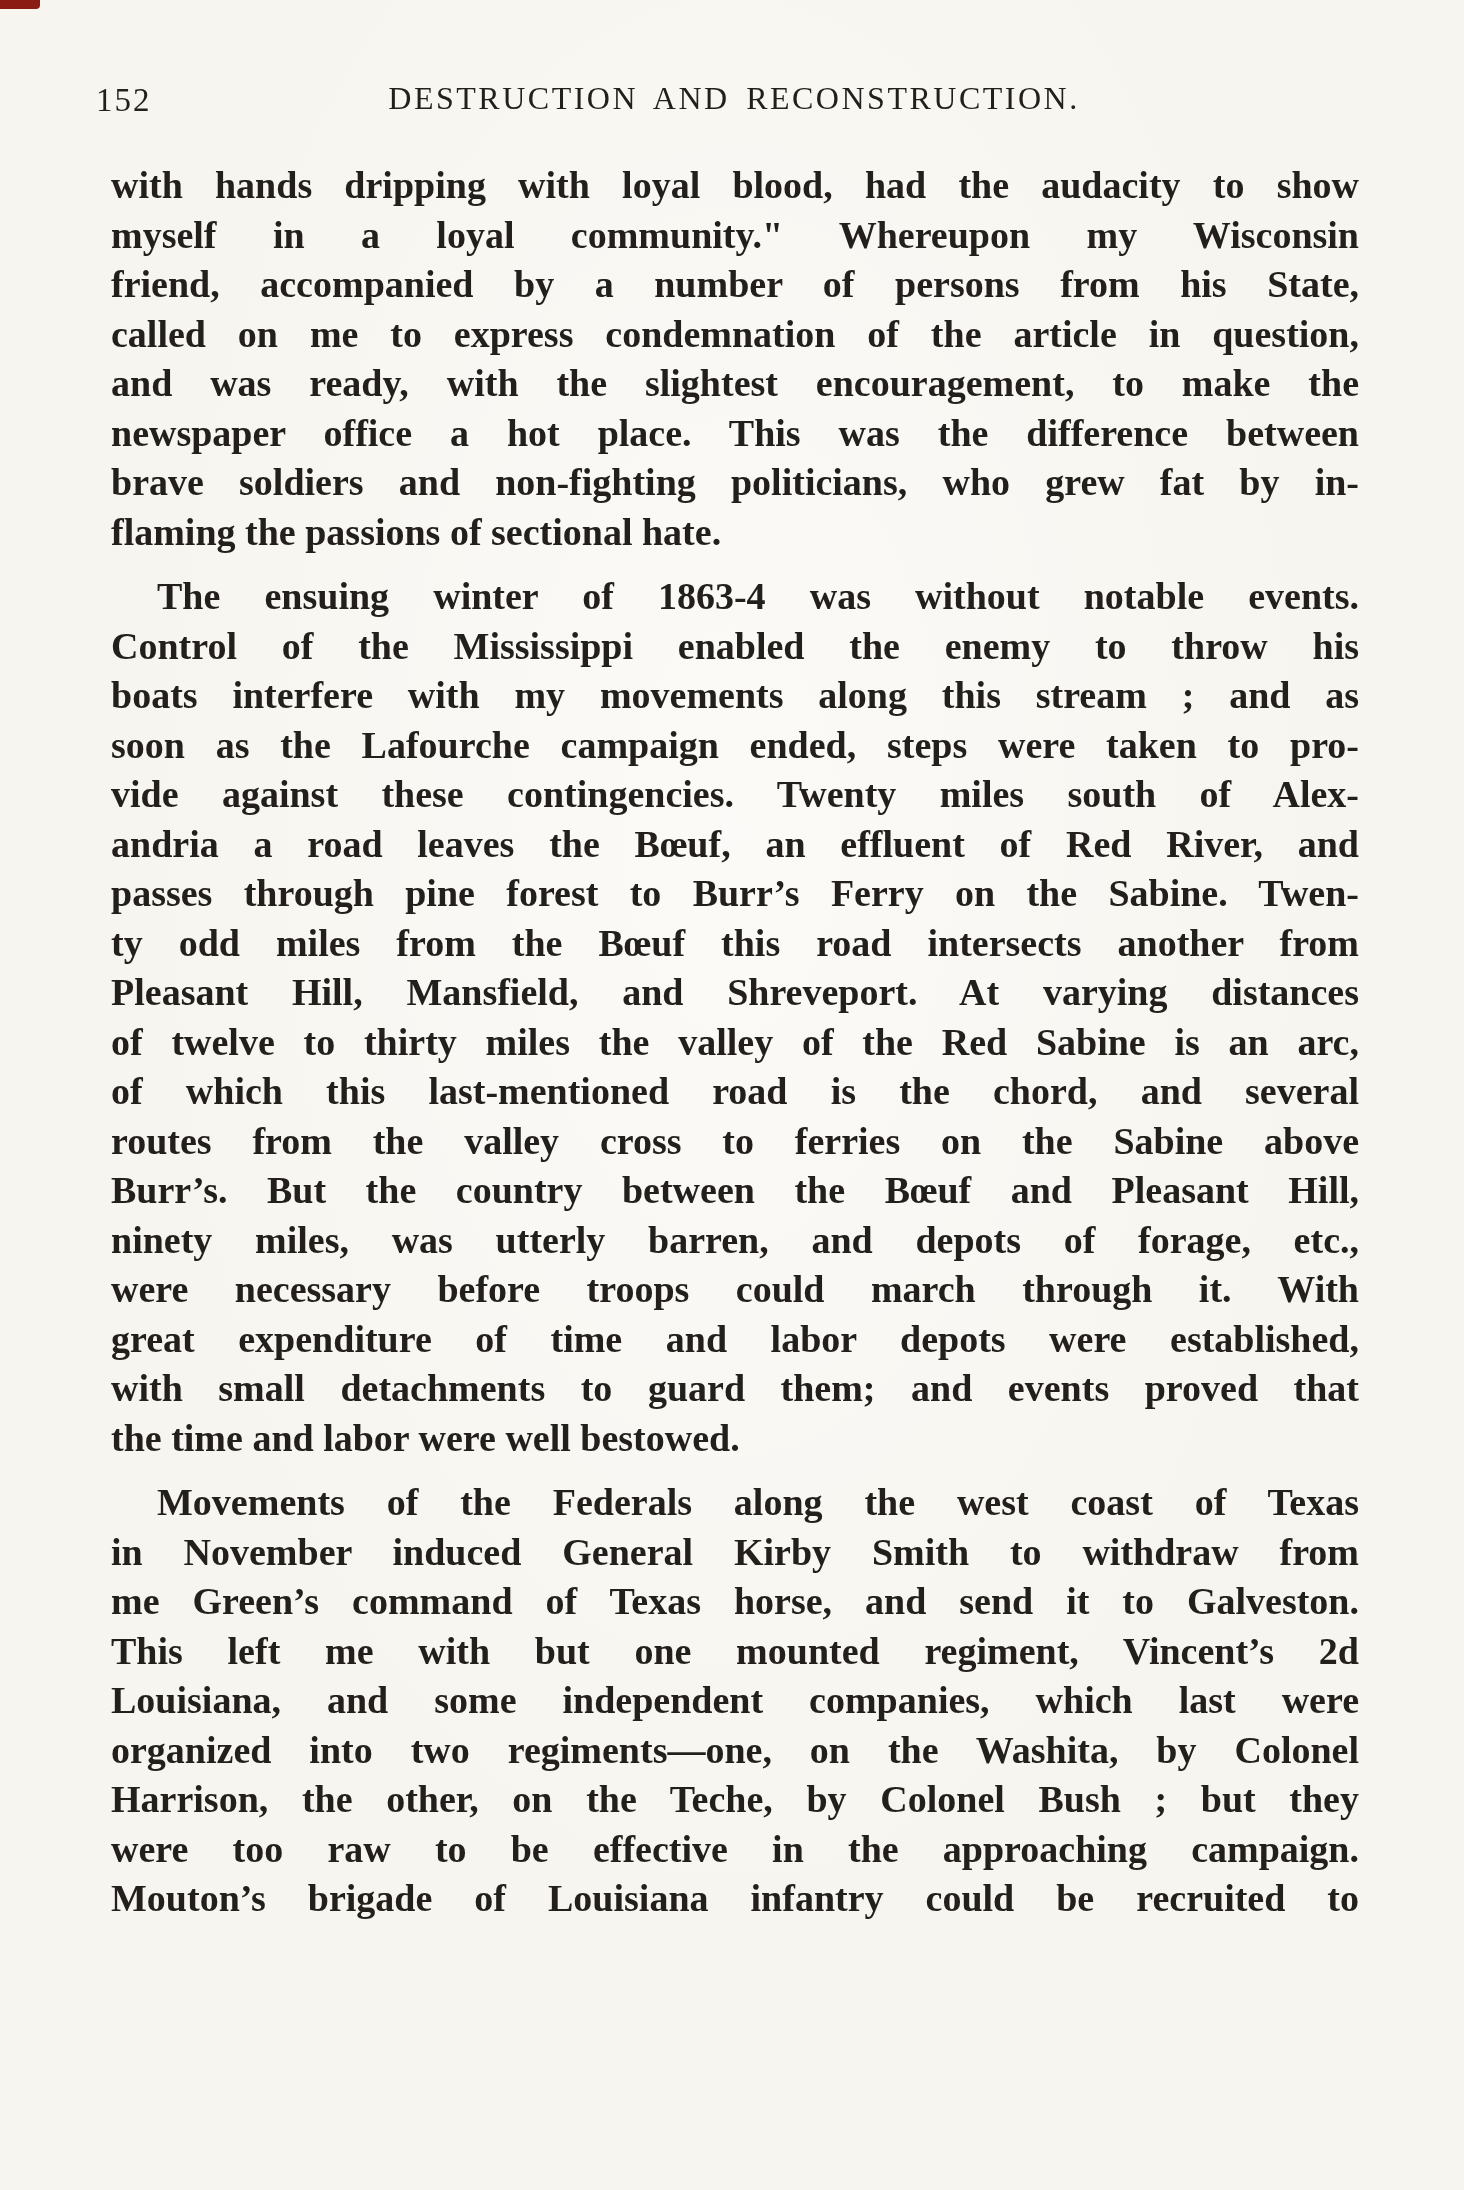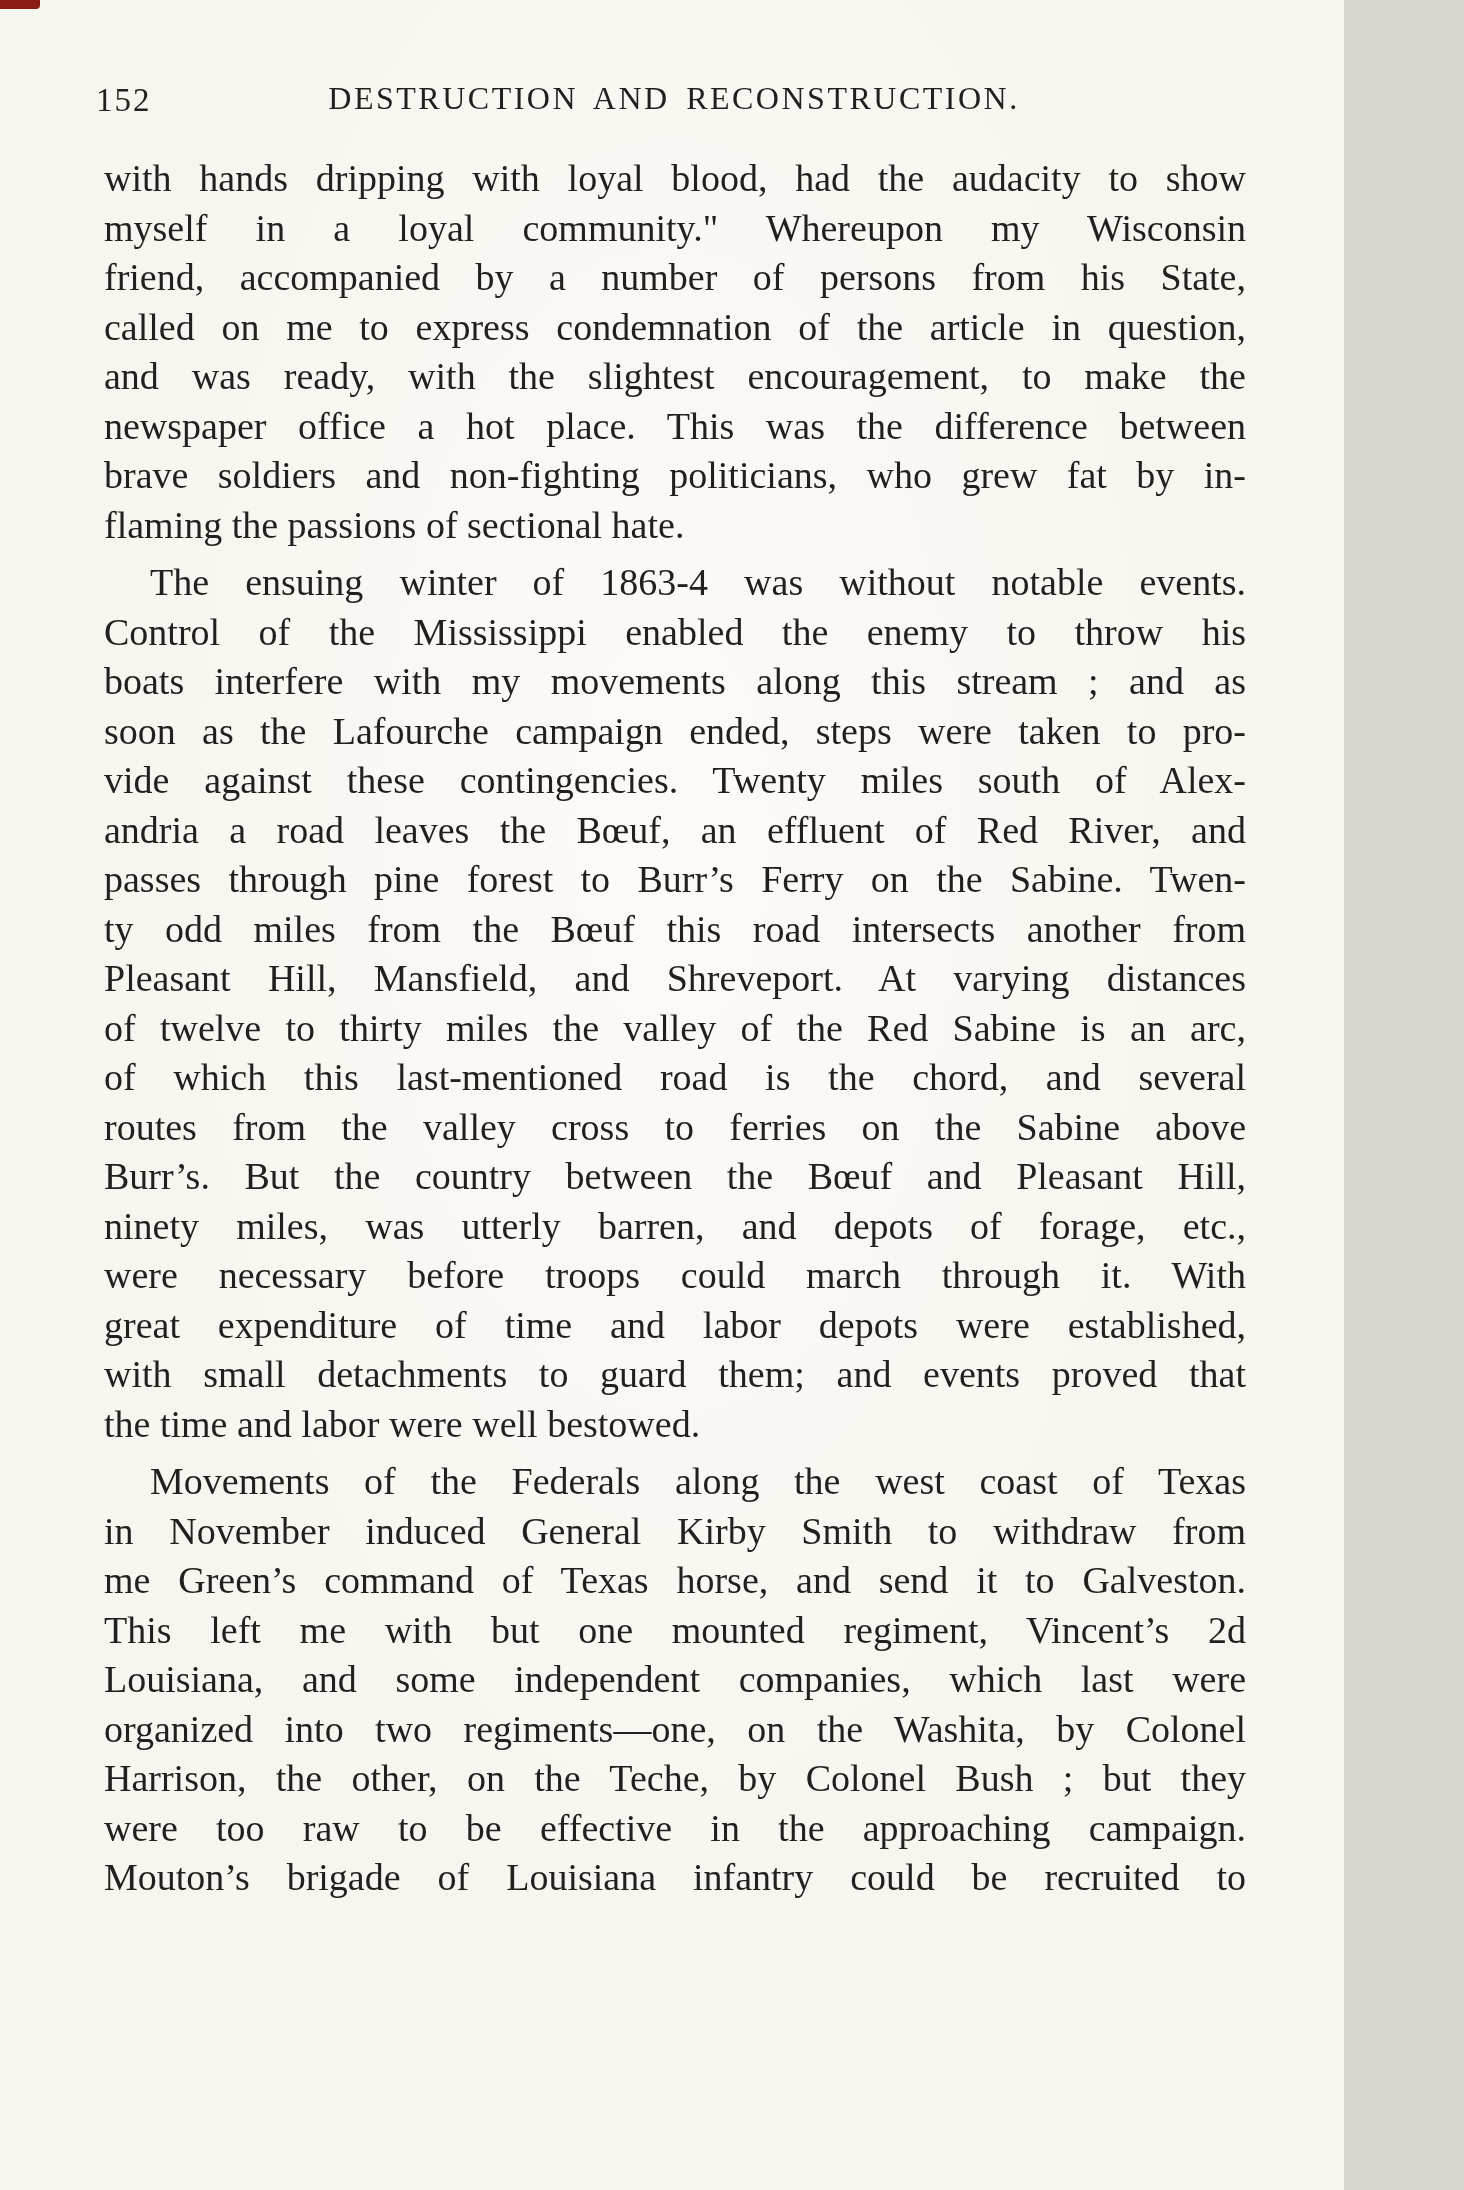"152" .page { width: 1344px -> 1464px }
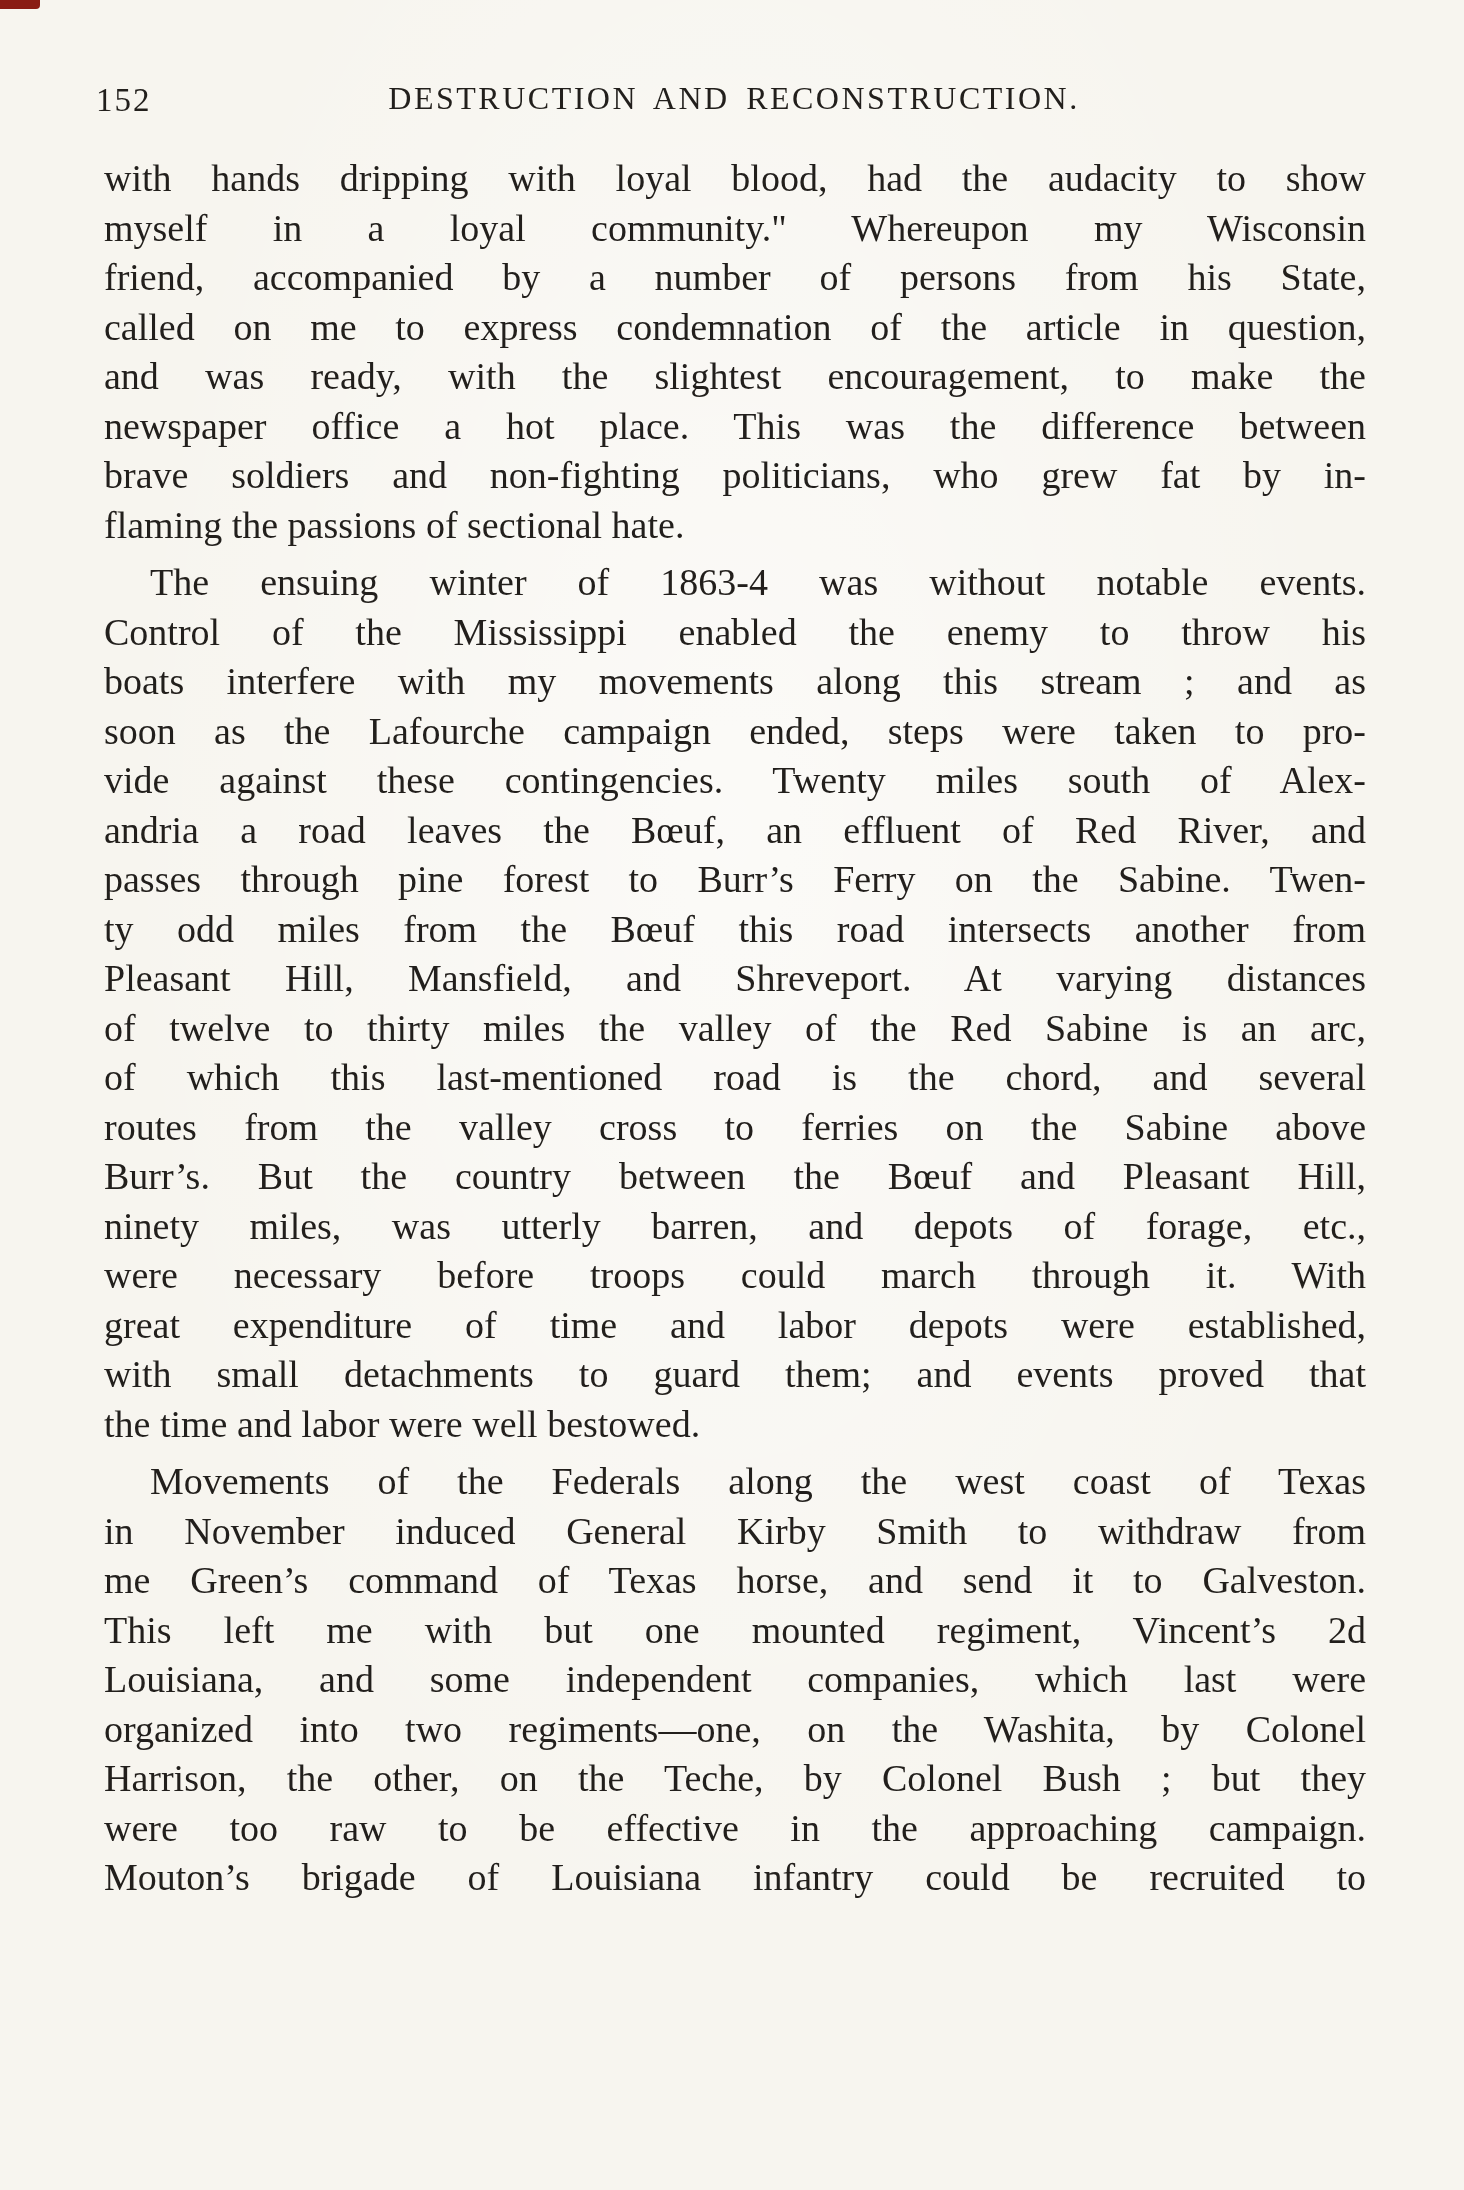"with hands dripping with loyal" .paragraph { font-weight: none -> bold; margin: 8px -> 15px }
